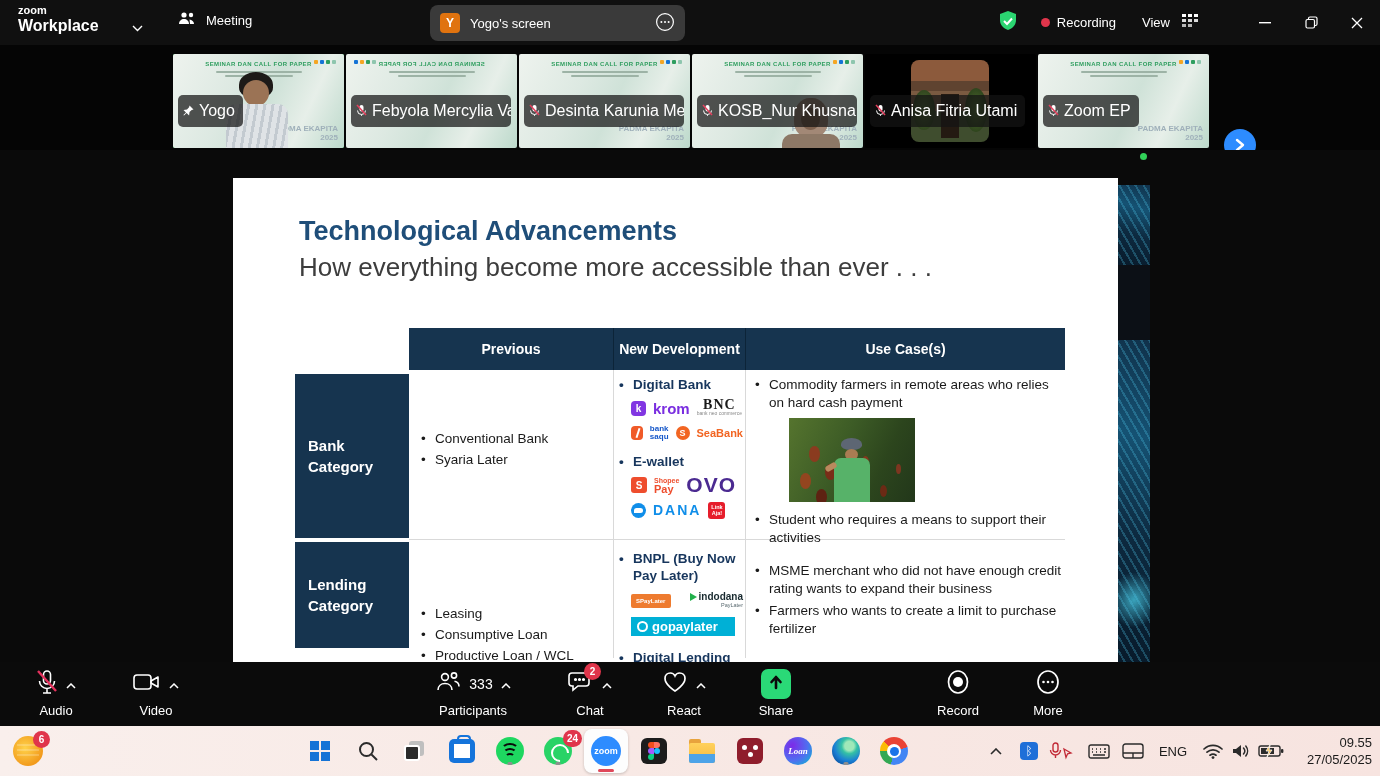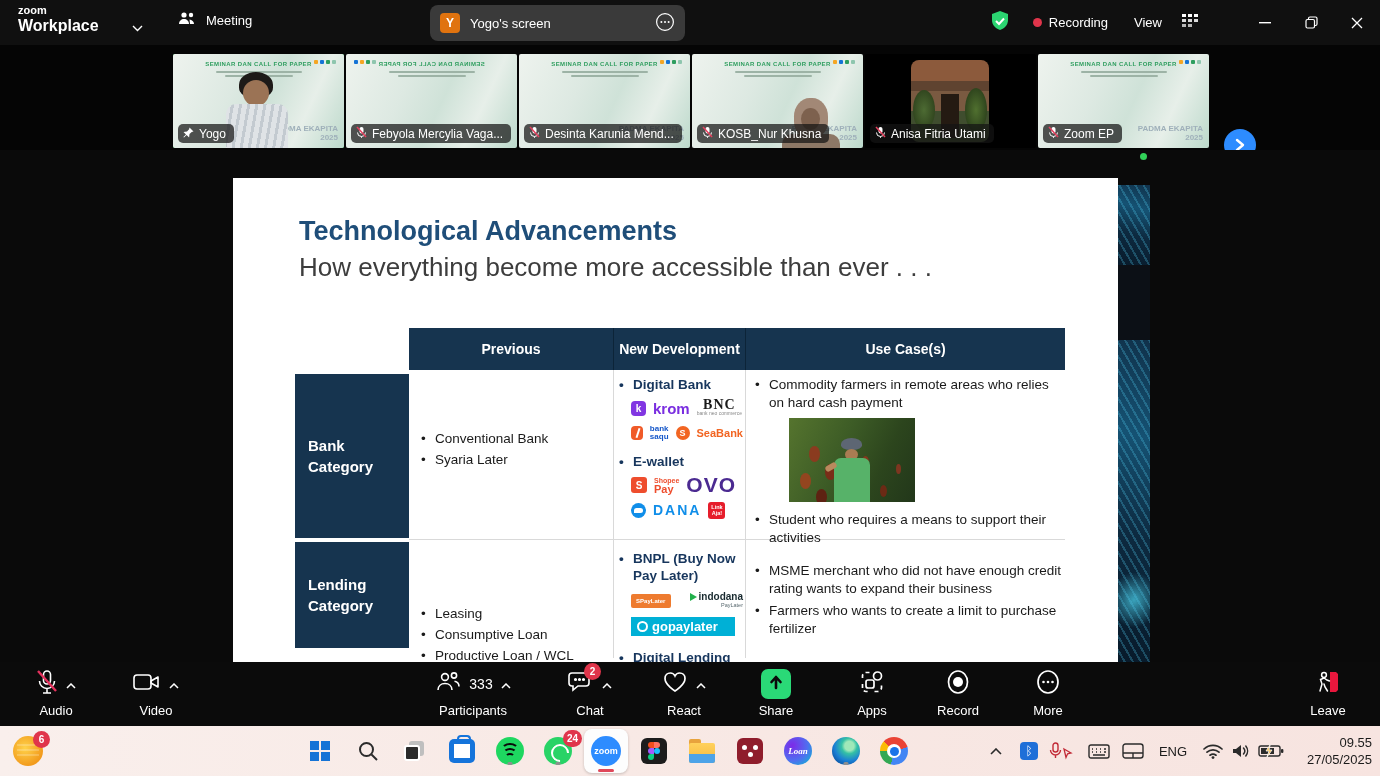"View" .viewbtn { gap: 20px -> 12px }
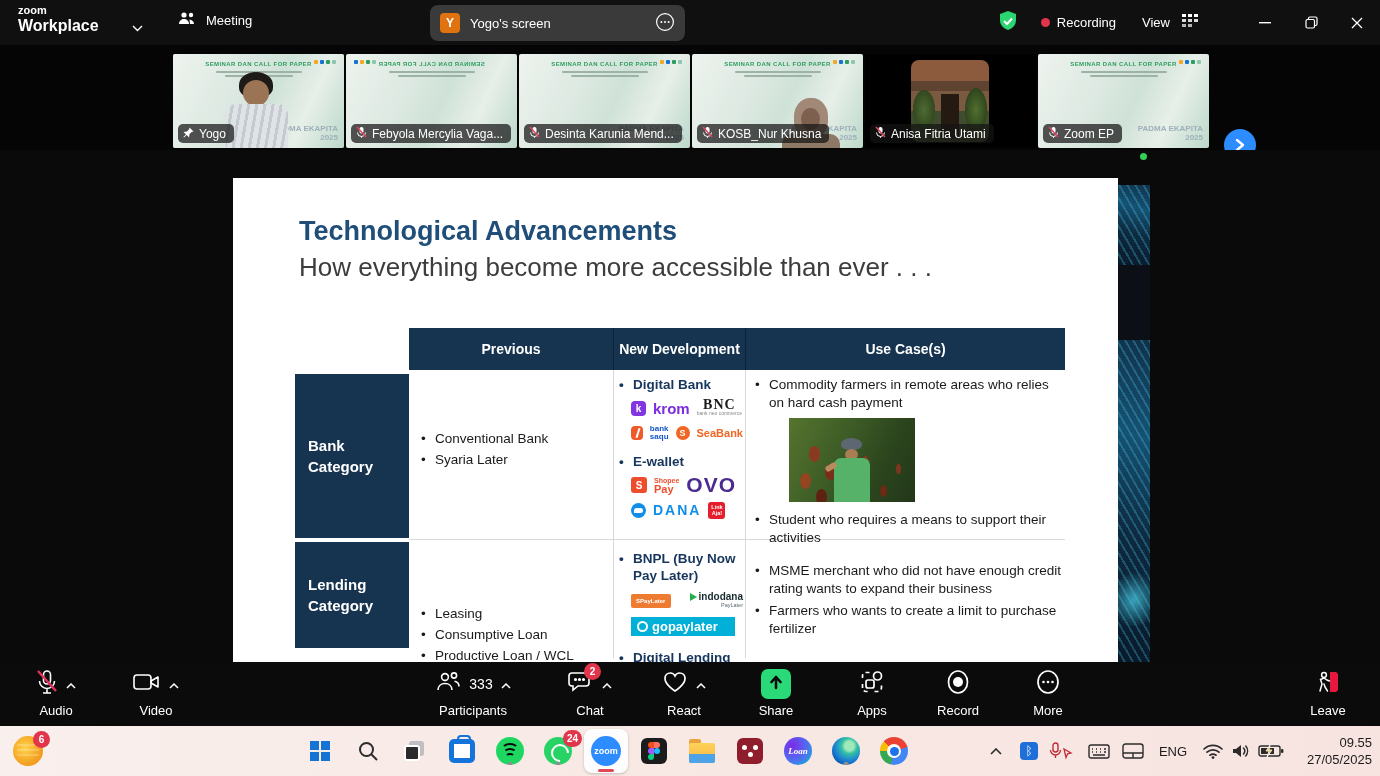"Yogo" .name-pill { bottom: 5px -> 21px; font-size: 12px -> 16px; height: 19px -> 32px }
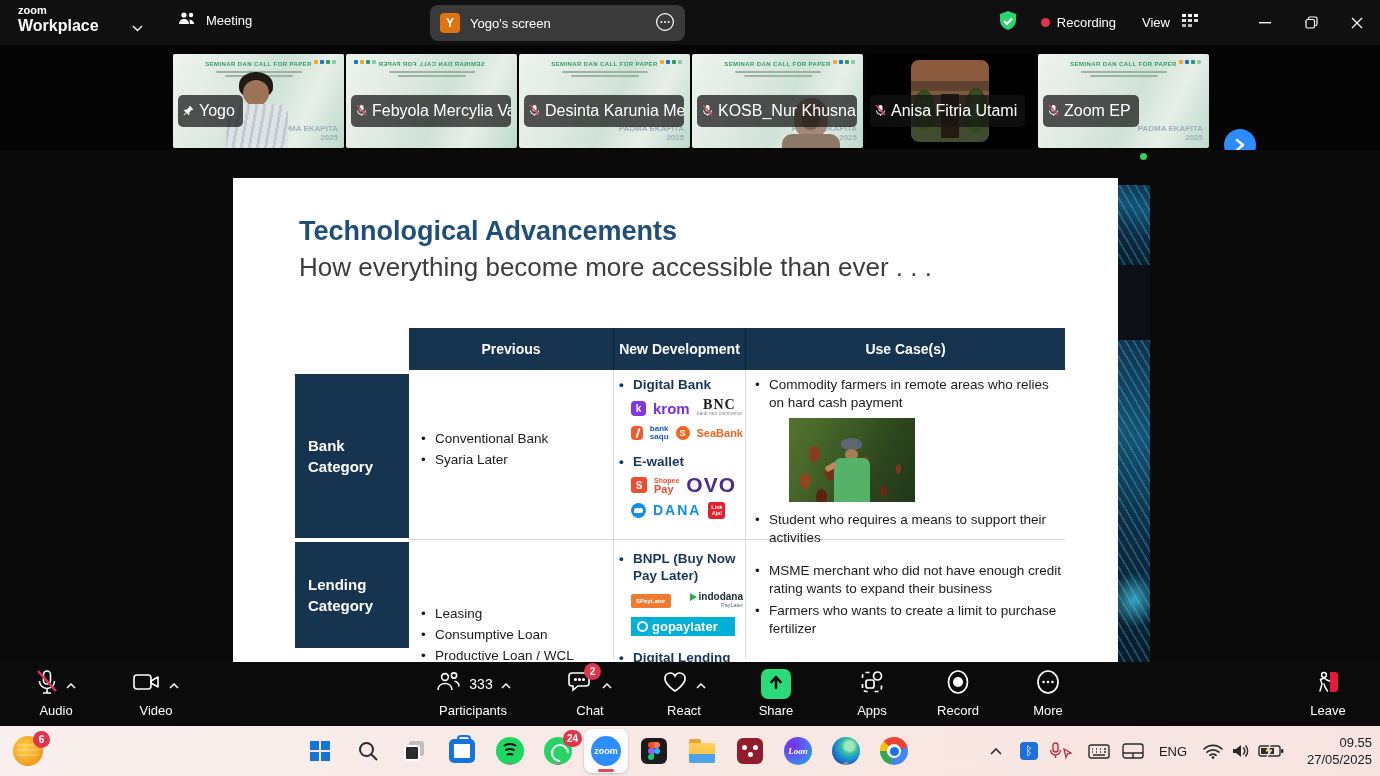"Apps" div.tb-item { html: <div> <div> <span> <svg> <circle></circle> <path></path> <rect></rect> </svg> </span> </div> <span>Apps</span> </div> -> none }
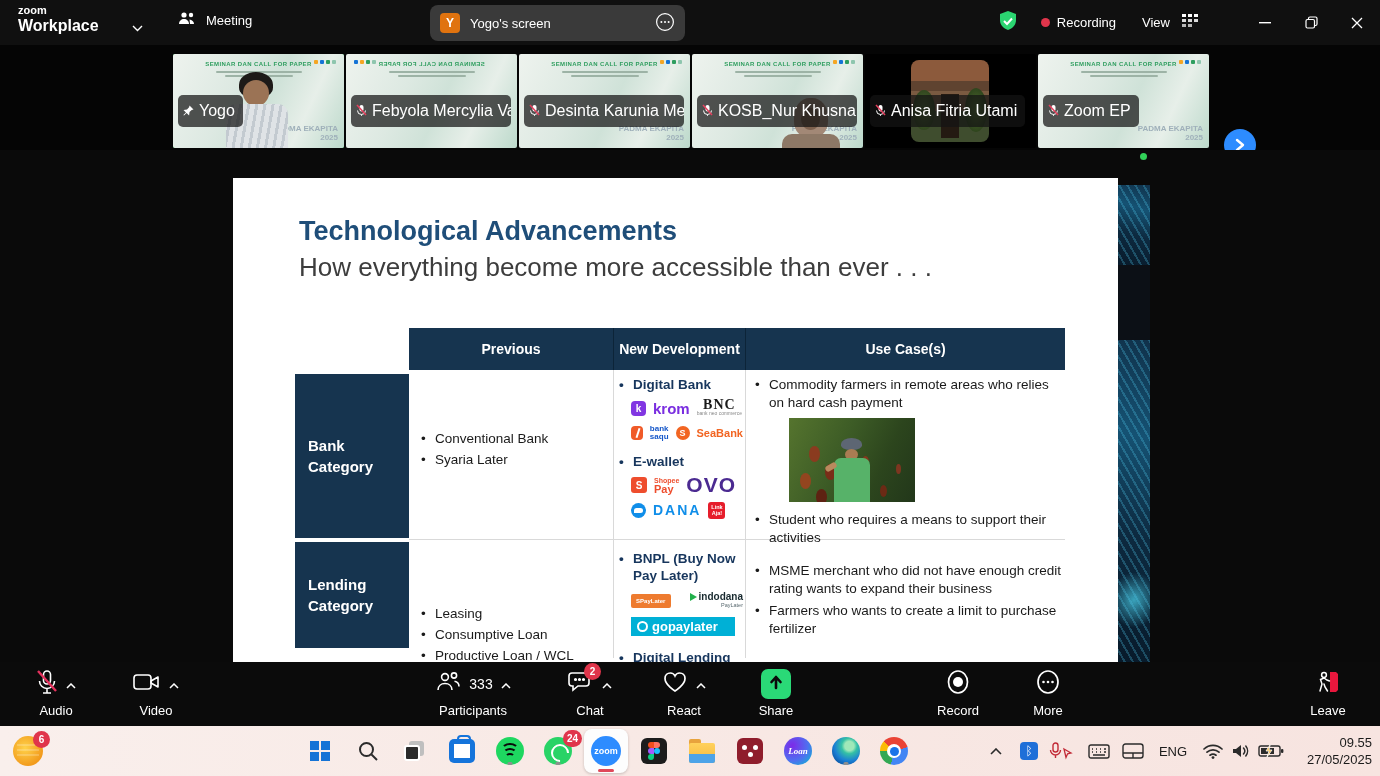"Leave" div.tb-item { html: <div> <div> <span> <svg> <path></path> <circle></circle> <path></path> </svg> </span> </div> <span>Leave</span> </div> -> none }
